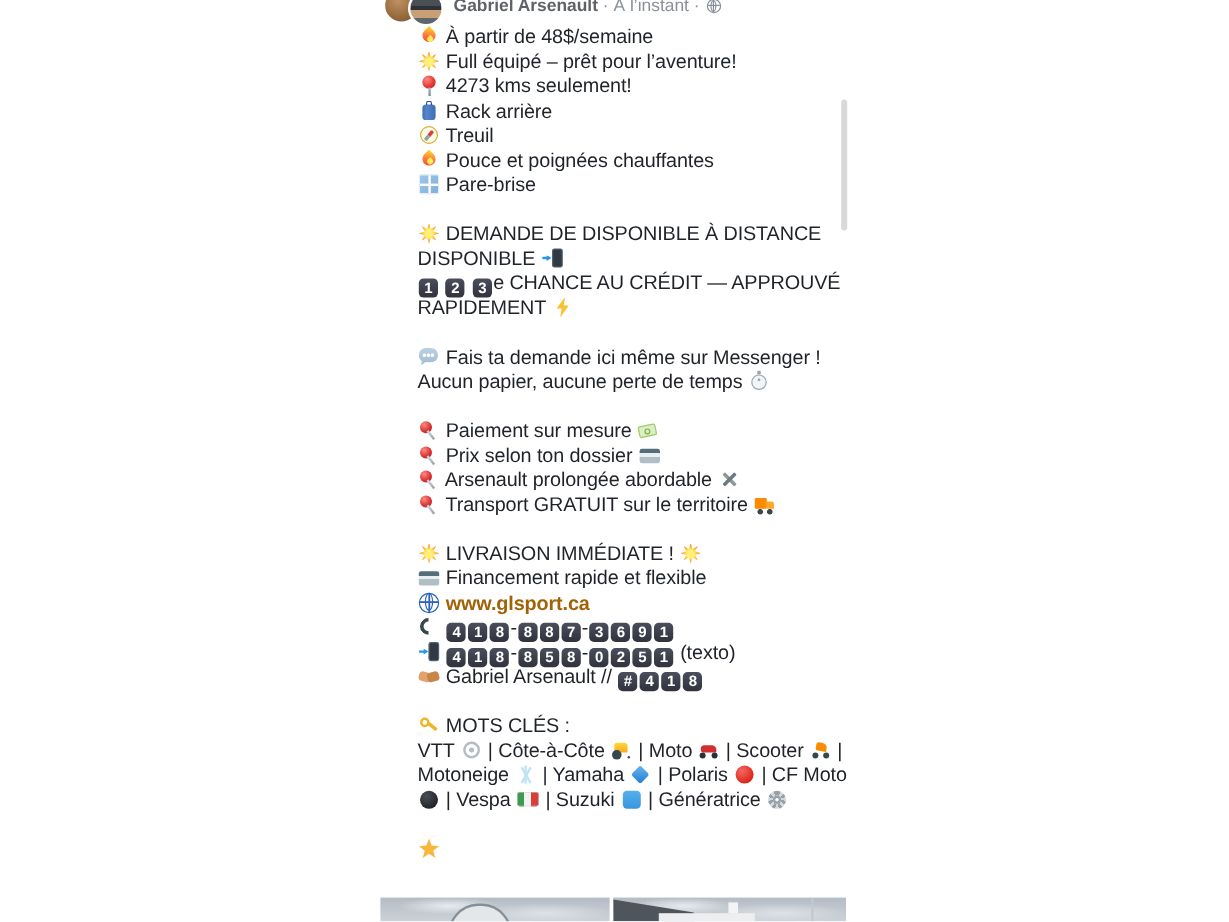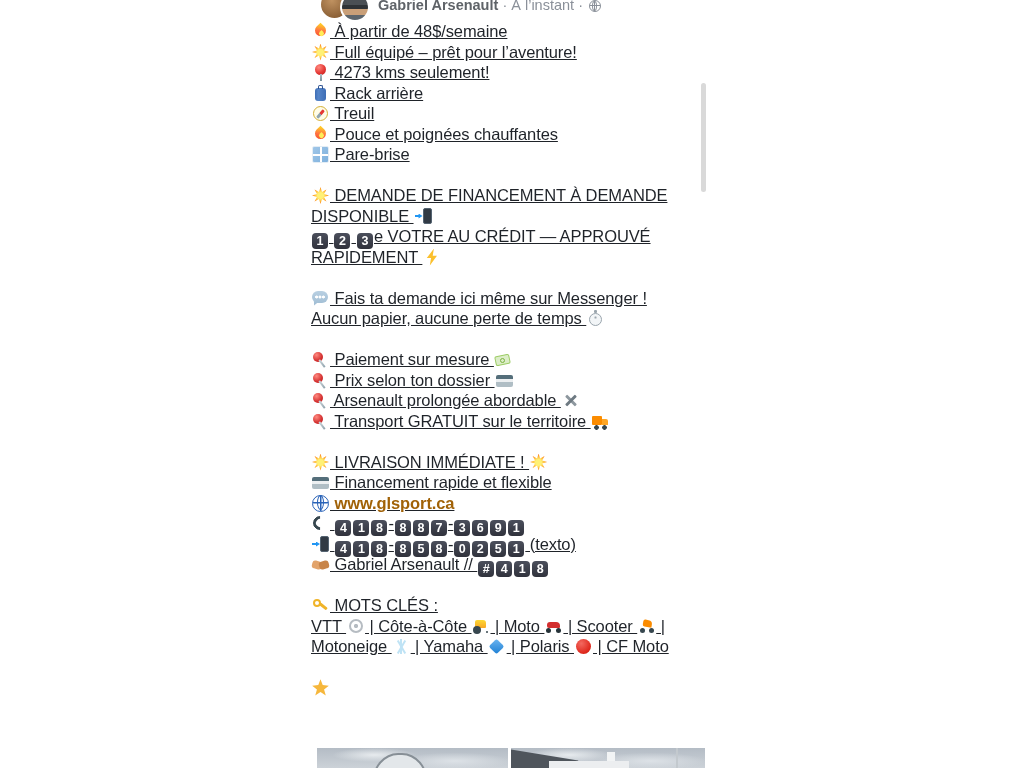"À partir de 48$/semaine" .post-text { left: 311px -> 348px; text-decoration: underline -> none }
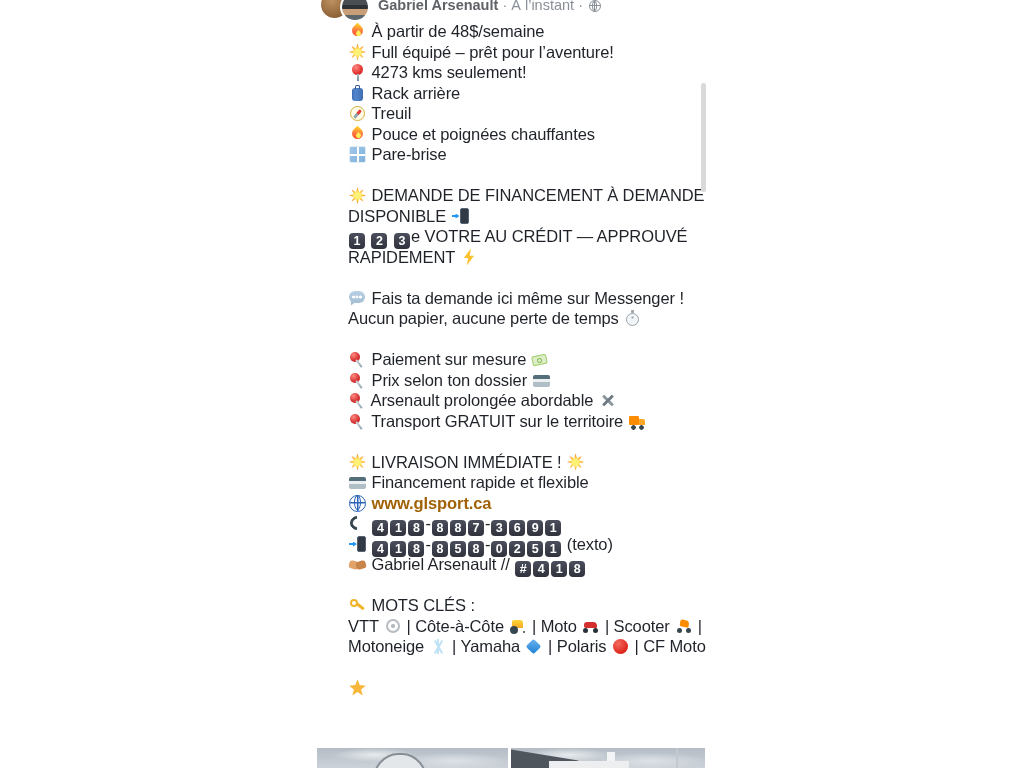"DEMANDE DE FINANCEMENT À DEMANDE" span { text: FINANCEMENT À DEMANDE -> DISPONIBLE À DISTANCE }
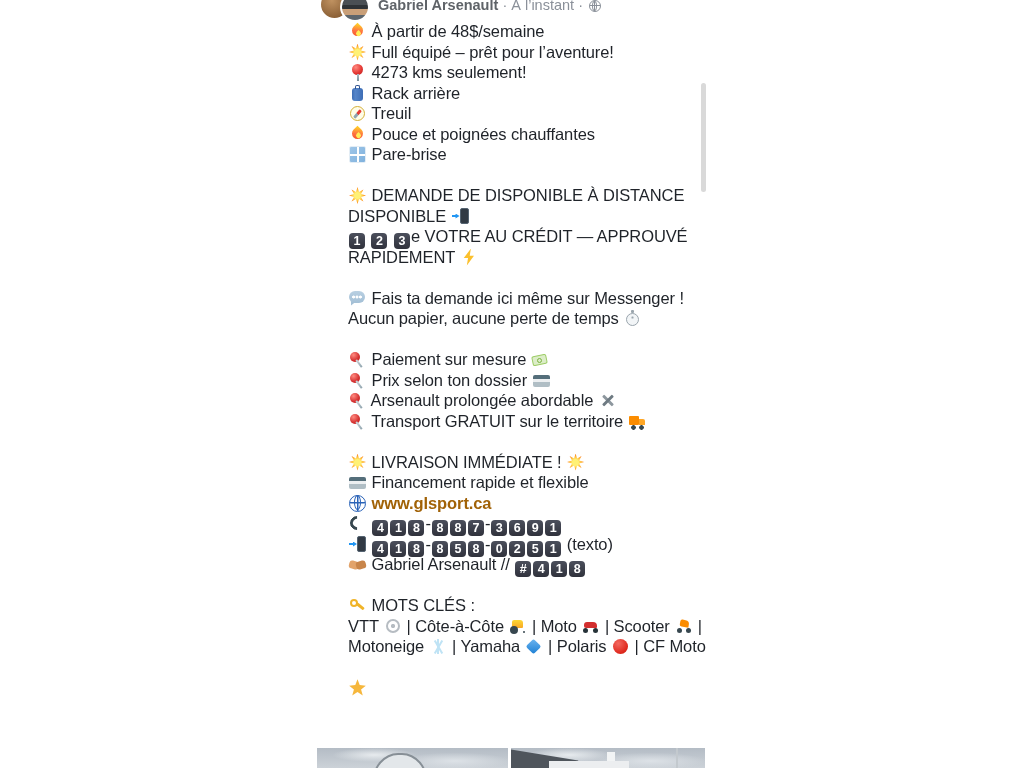"e VOTRE AU CRÉDIT —" span { text: VOTRE -> CHANCE }
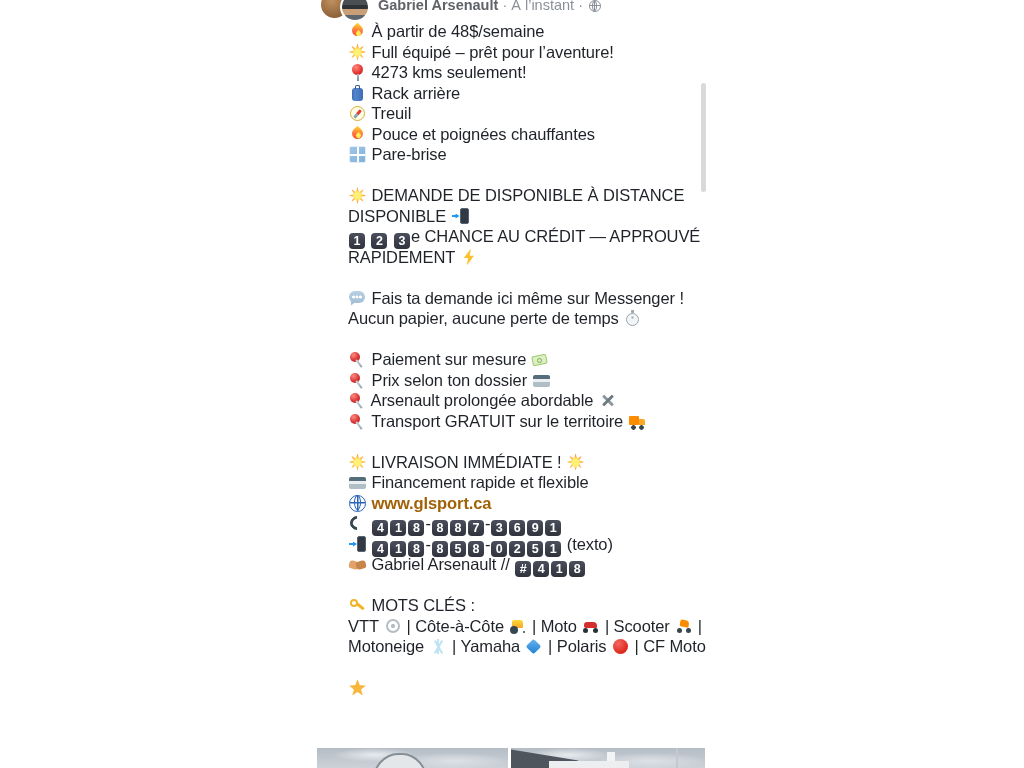"| Vespa | Suzuki |" div.line { html: none -> <div><span></span><span> | Vespa </span><span></span><span> | Suzuki </span><span></span><span> | Génératrice </span><span></span></div> }
